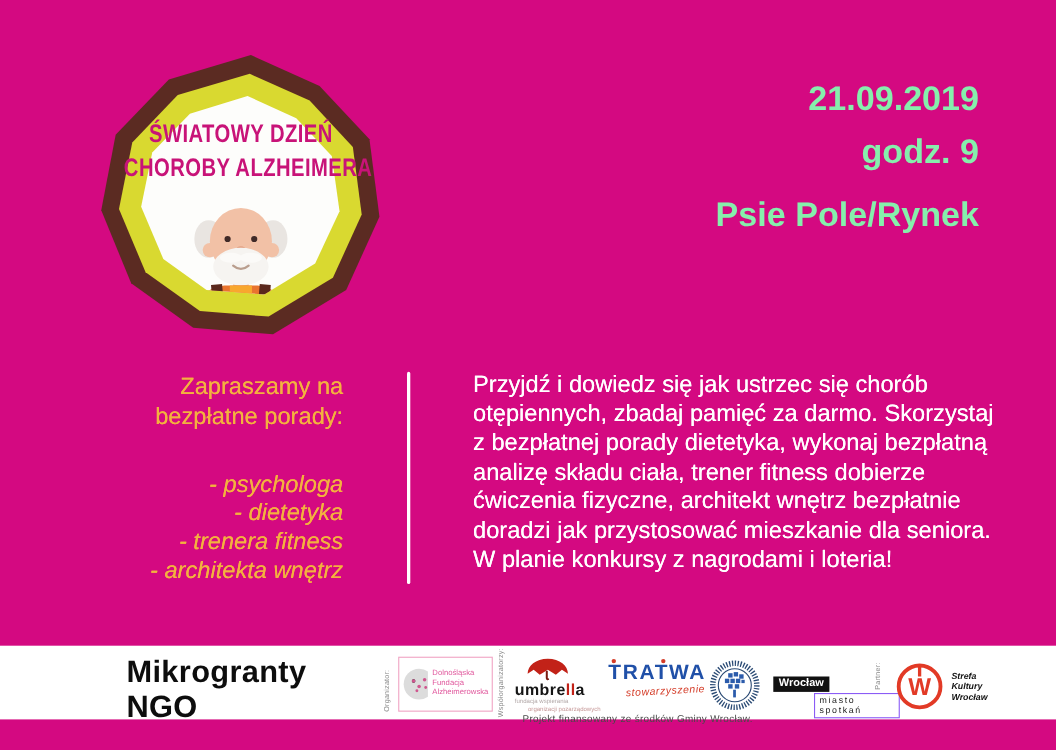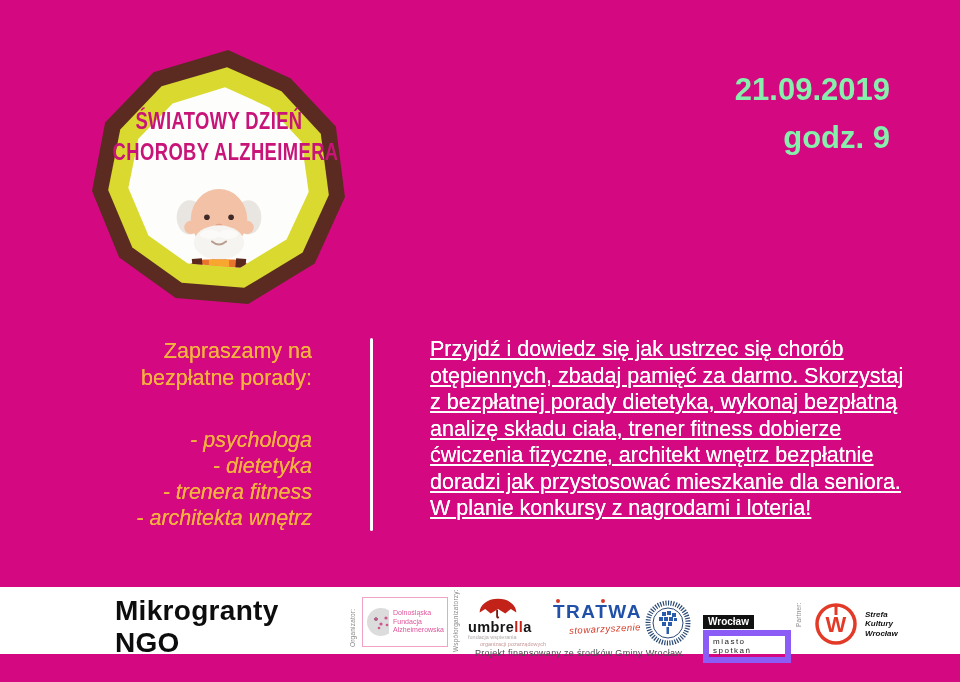"Psie Pole/Rynek" div.place { html: none -> <div>Psie Pole/Rynek</div> }
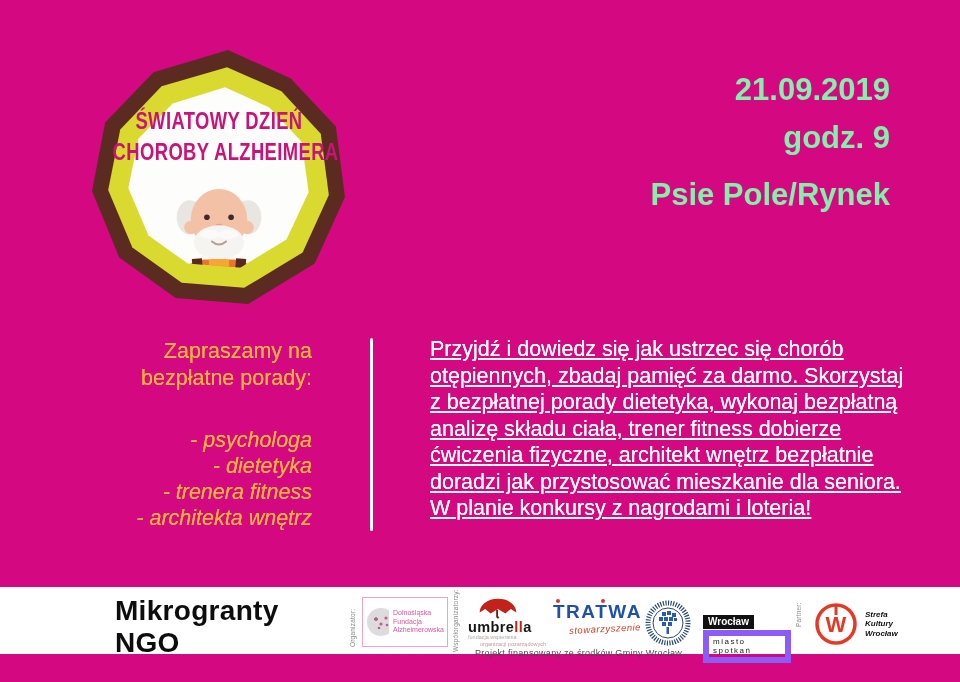"Przyjdź i dowiedz się jak" .desc { text-decoration: underline -> none }
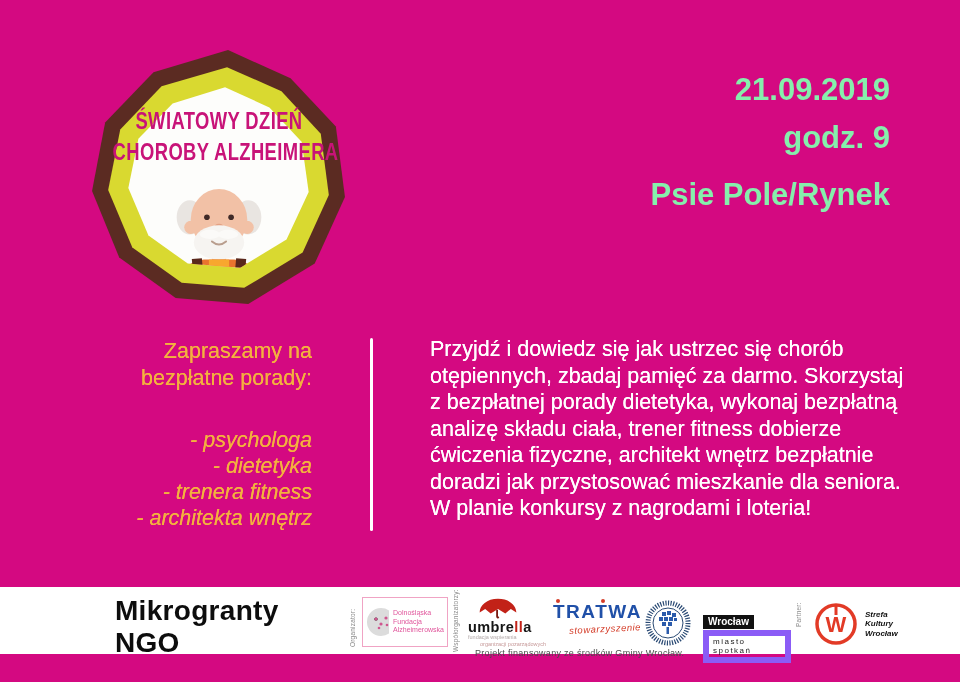"miasto spotkań" .wroclaw .b2 { border: 6px solid #8b5cf6 -> 1px solid #8b5cf6; margin-left: none -> 37px }
